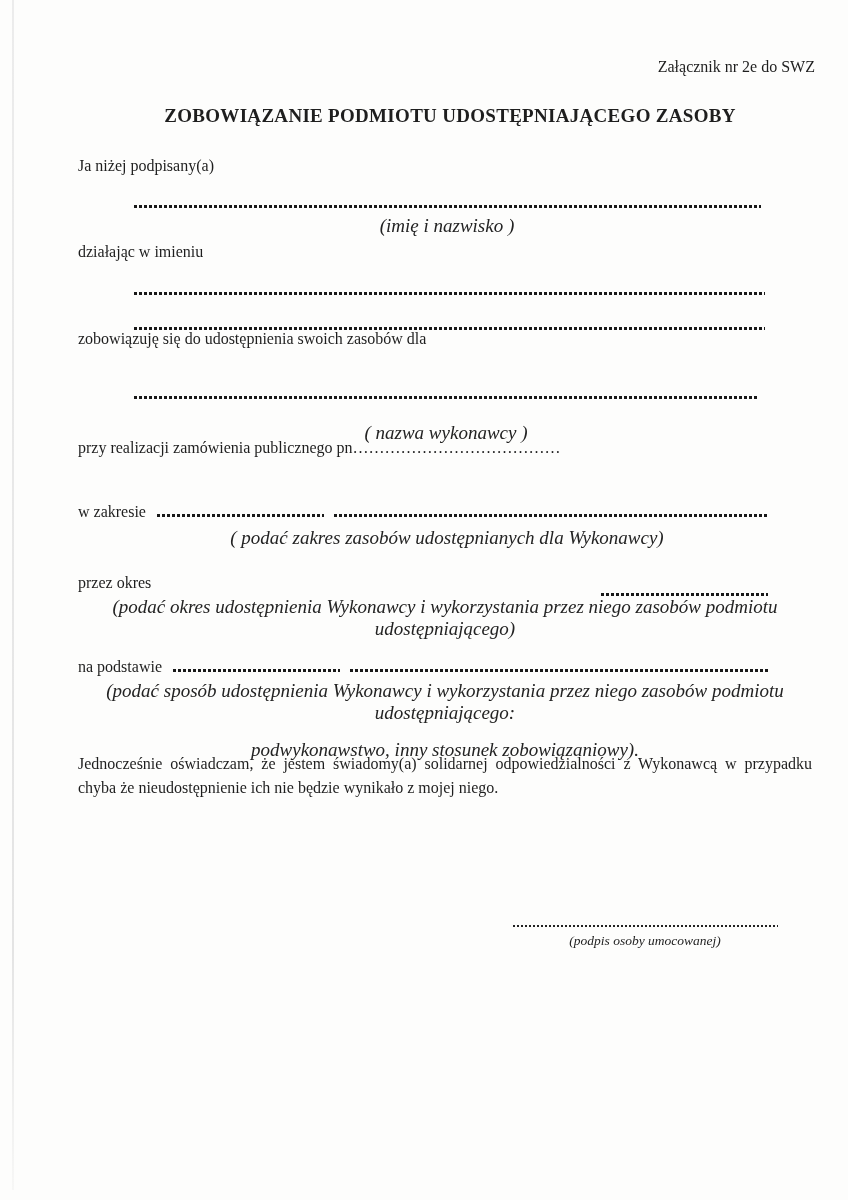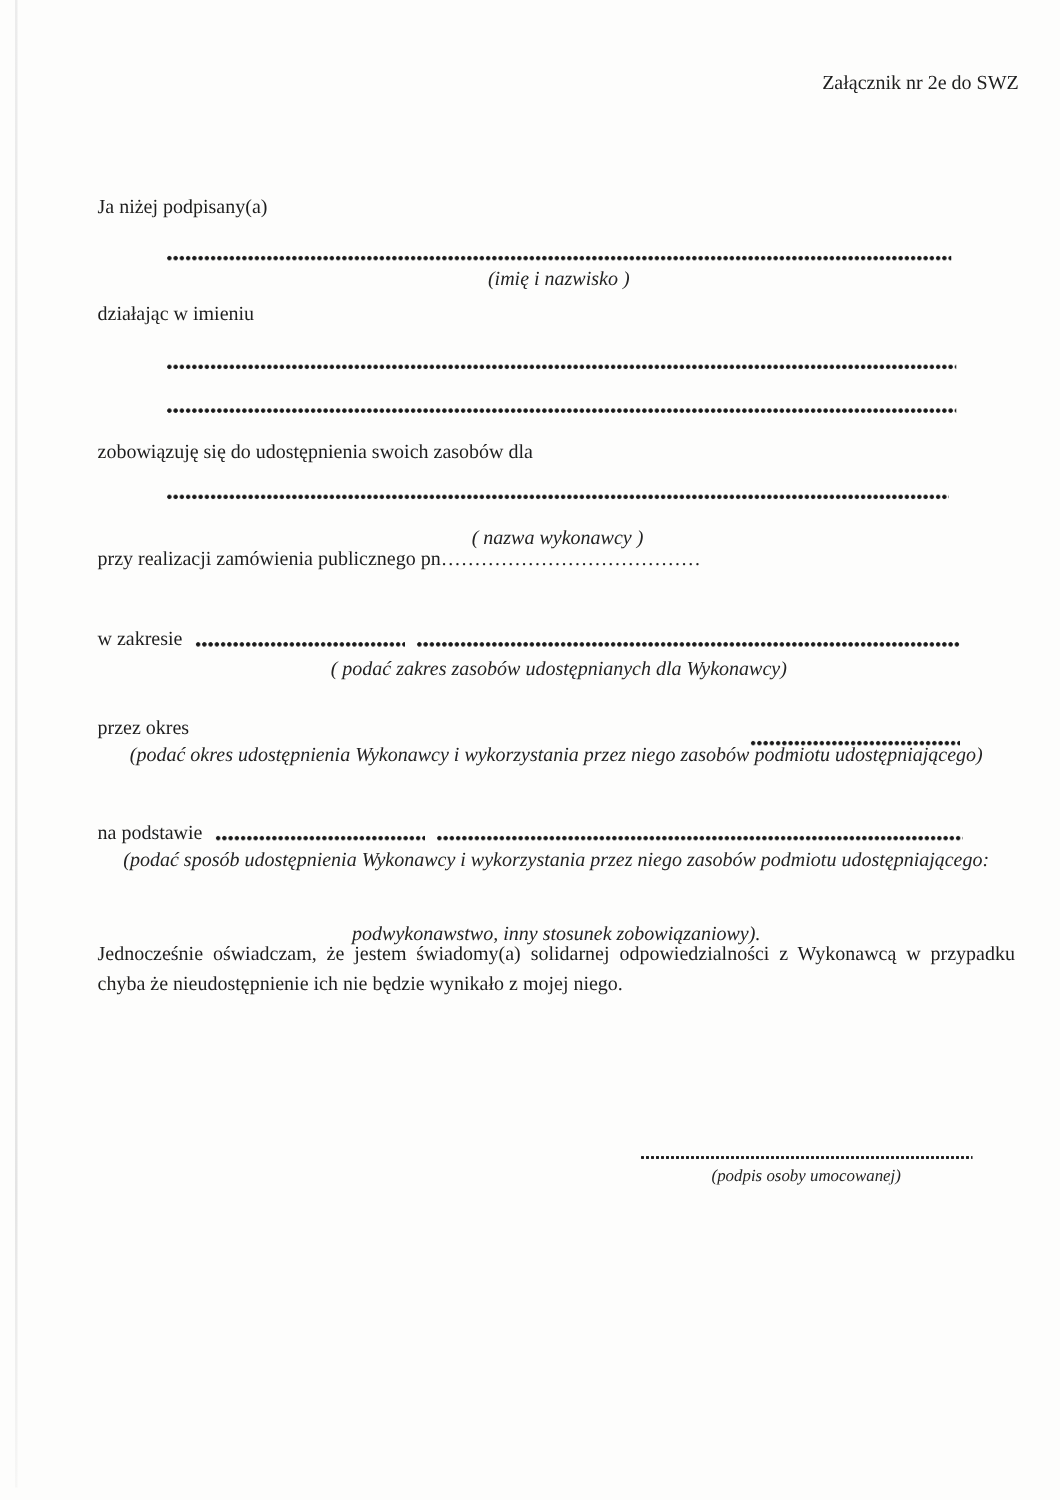"ZOBOWIĄZANIE PODMIOTU UDOSTĘPNIAJĄCEGO" div.abs { html: none -> <div>ZOBOWIĄZANIE PODMIOTU UDOSTĘPNIAJĄCEGO ZASOBY</div> }
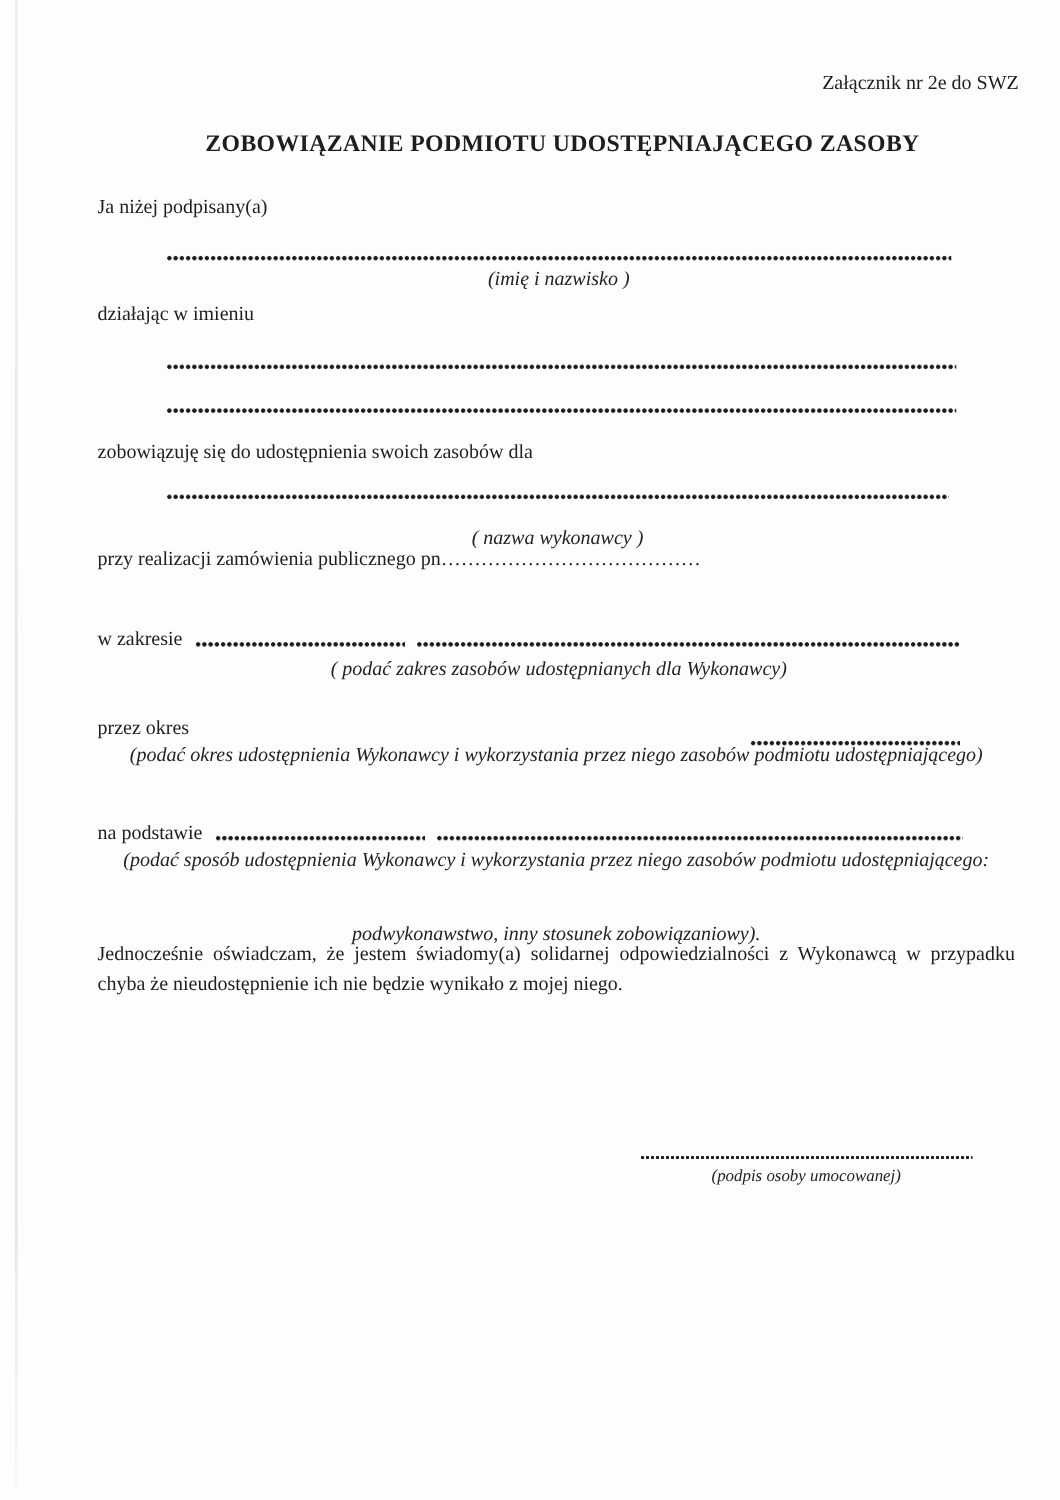"(imię i nazwisko )" .caption { font-size: 16px -> 19px }
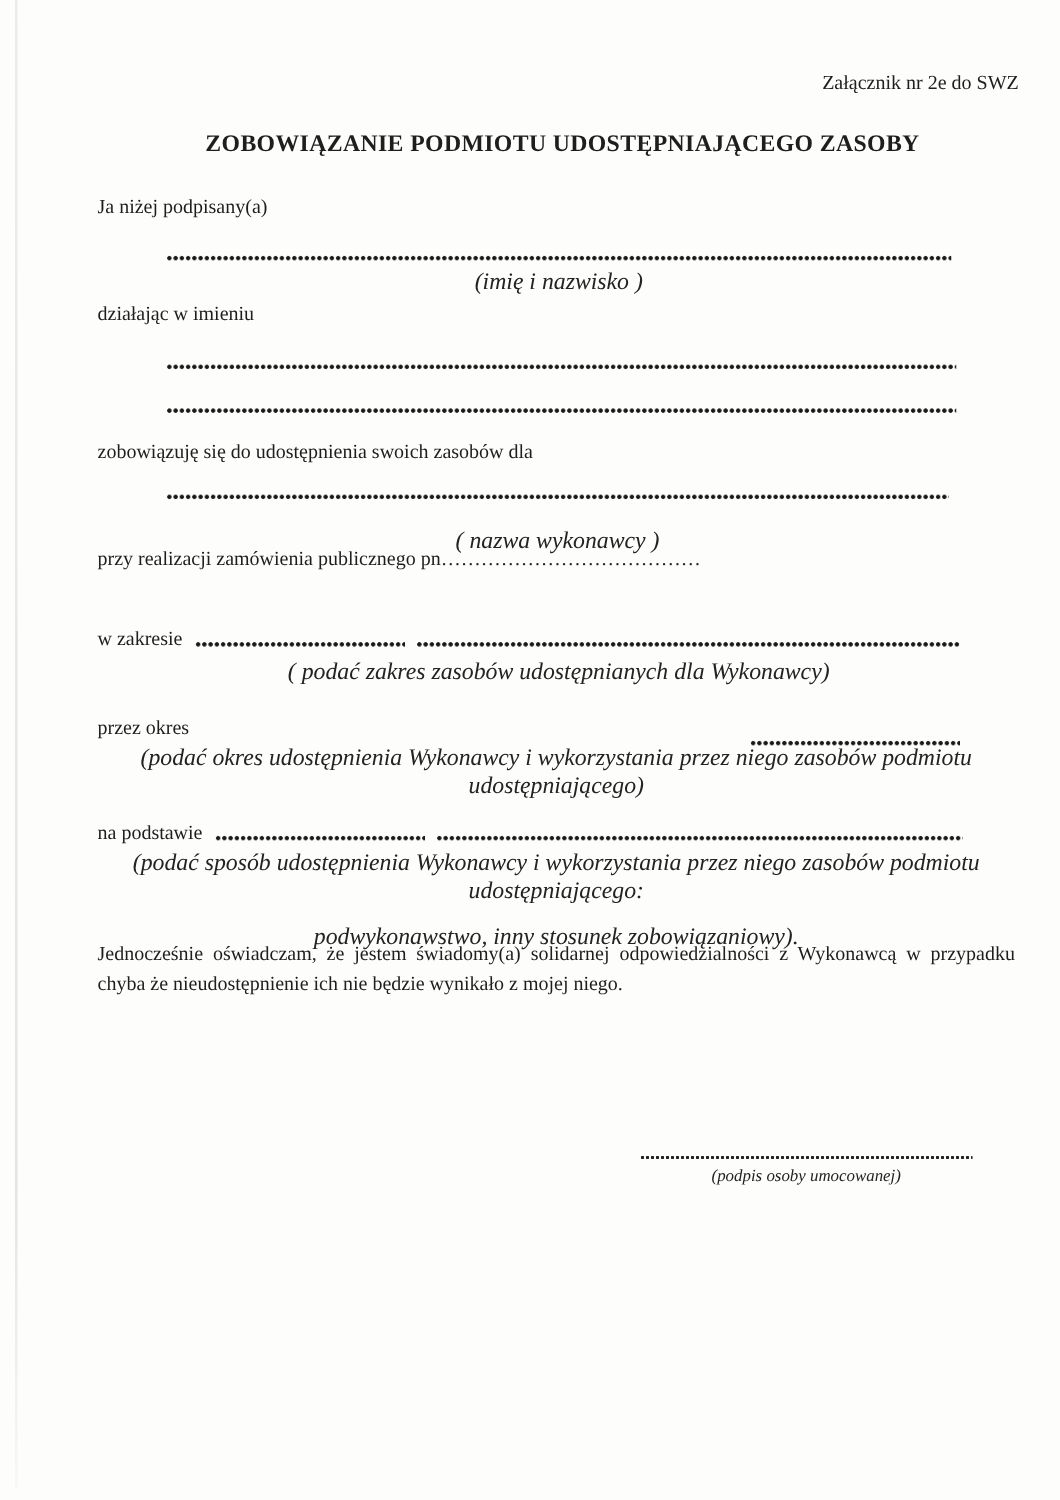"zobowiązuję się do udostępnienia swoich" div.abs { top: 353px -> 330px }
